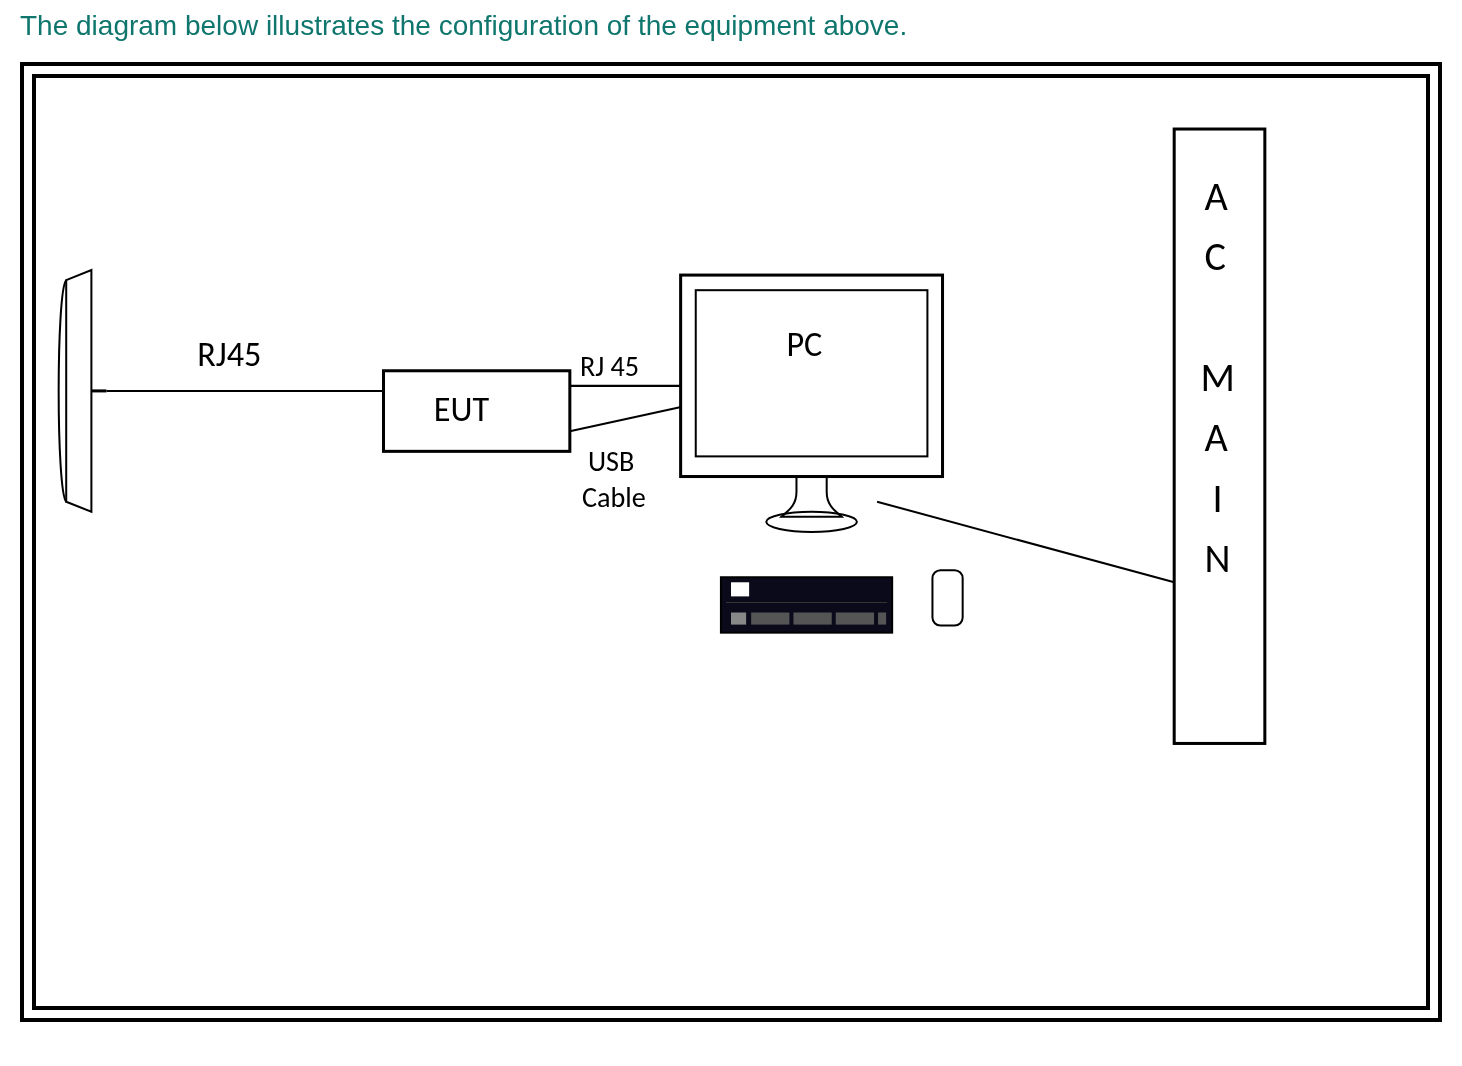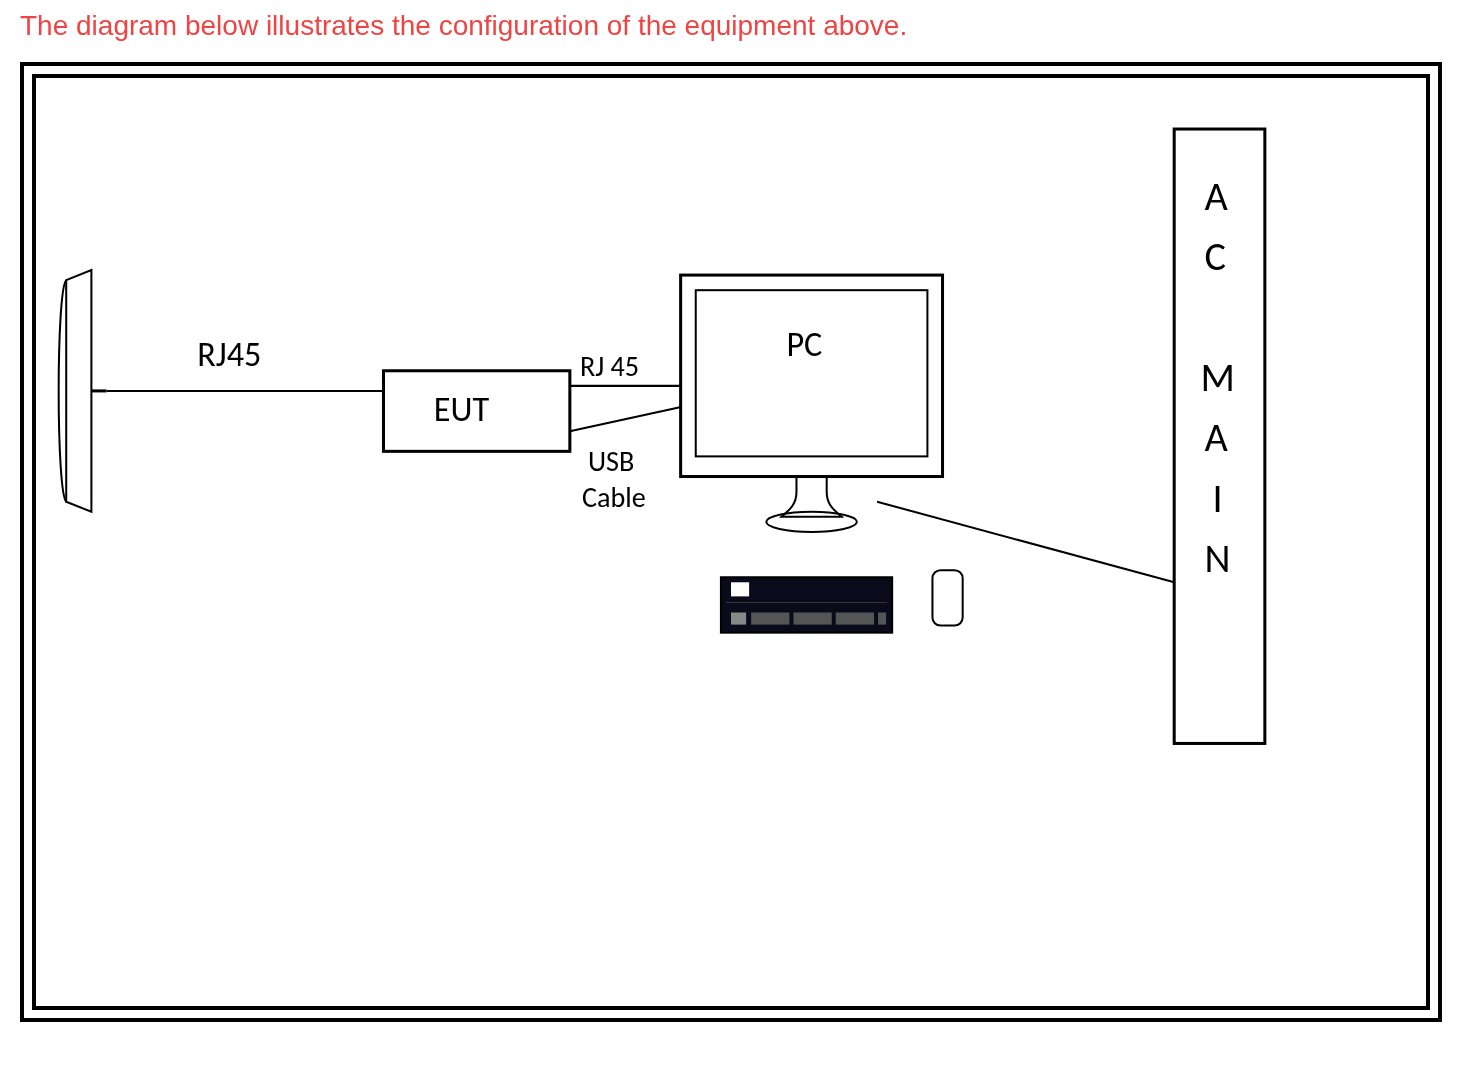"The diagram below illustrates the" .caption { color: #ef4444 -> #0f766e }
